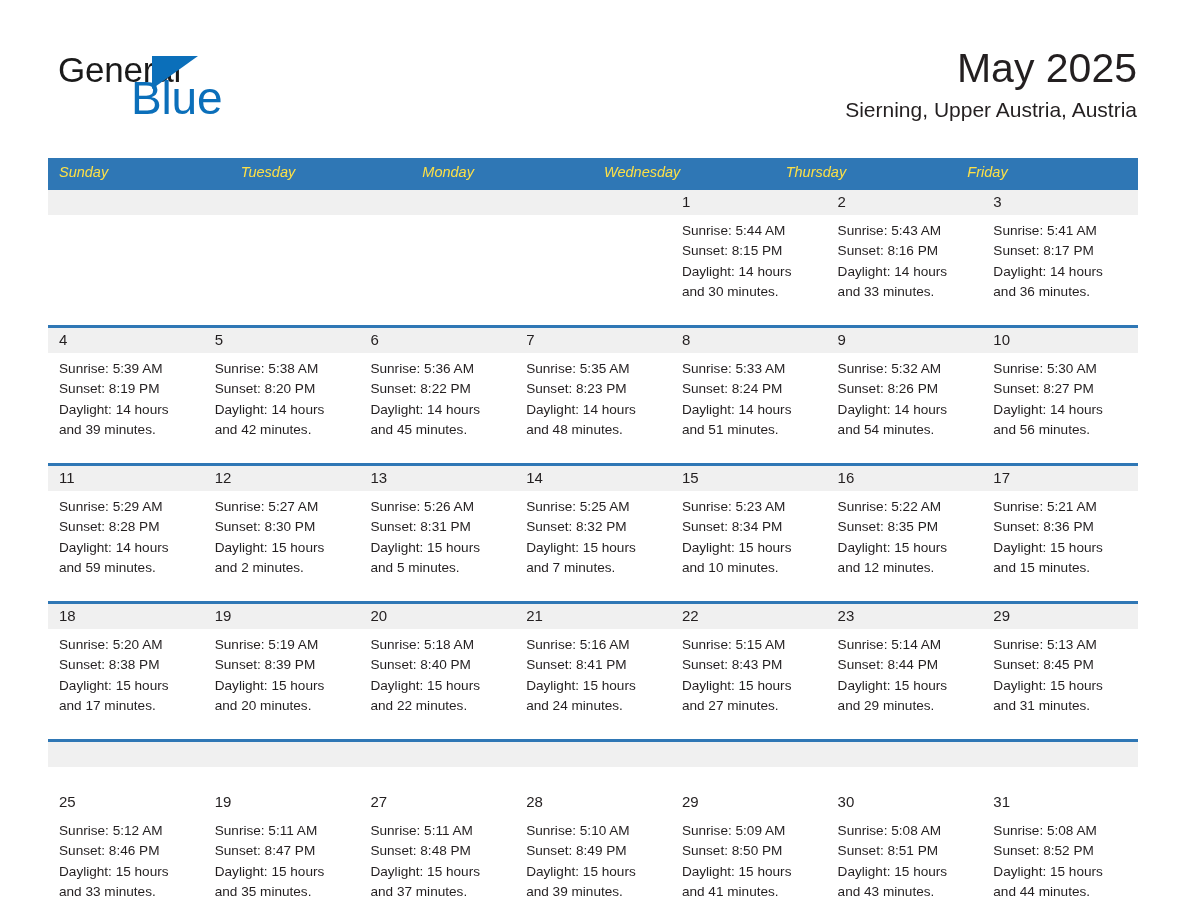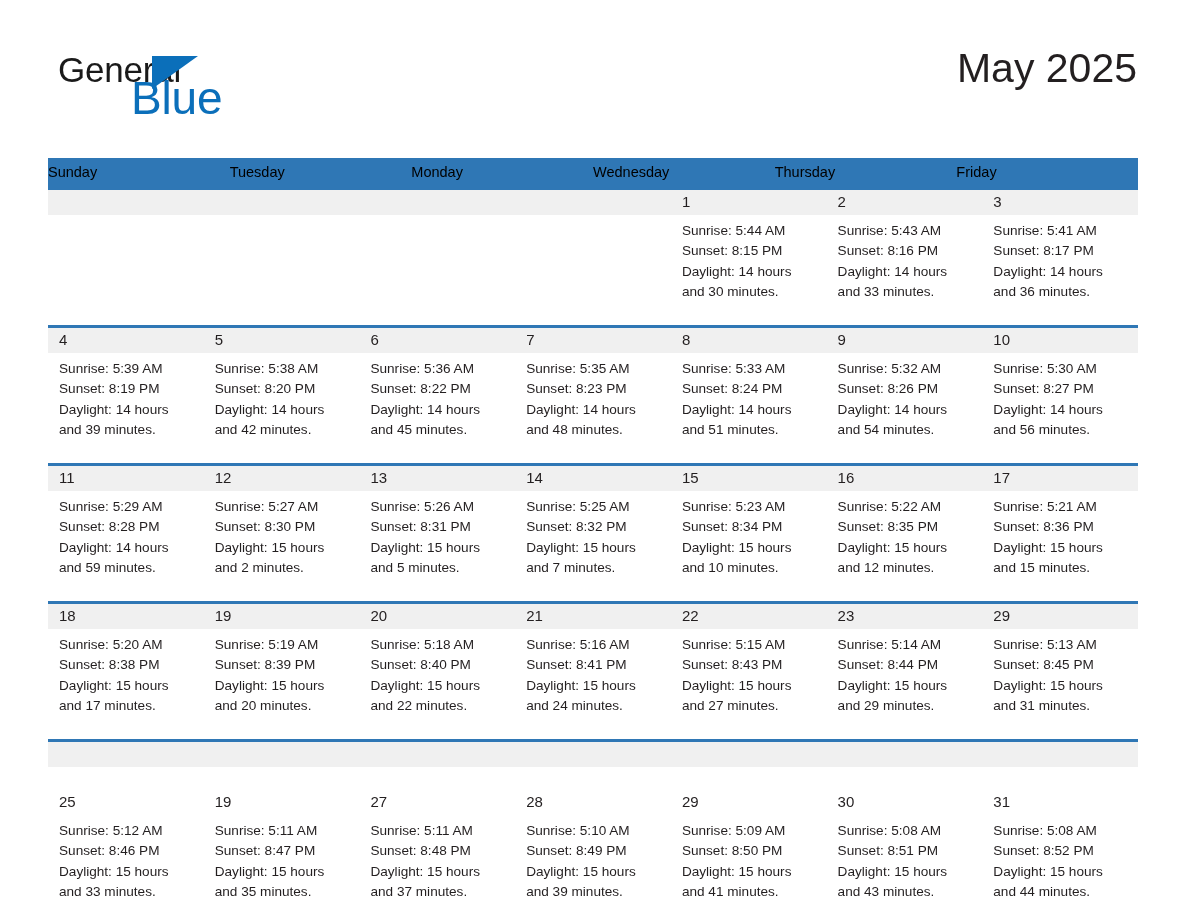"Sierning, Upper Austria, Austria" div.location { html: none -> <div>Sierning, Upper Austria, Austria</div> }
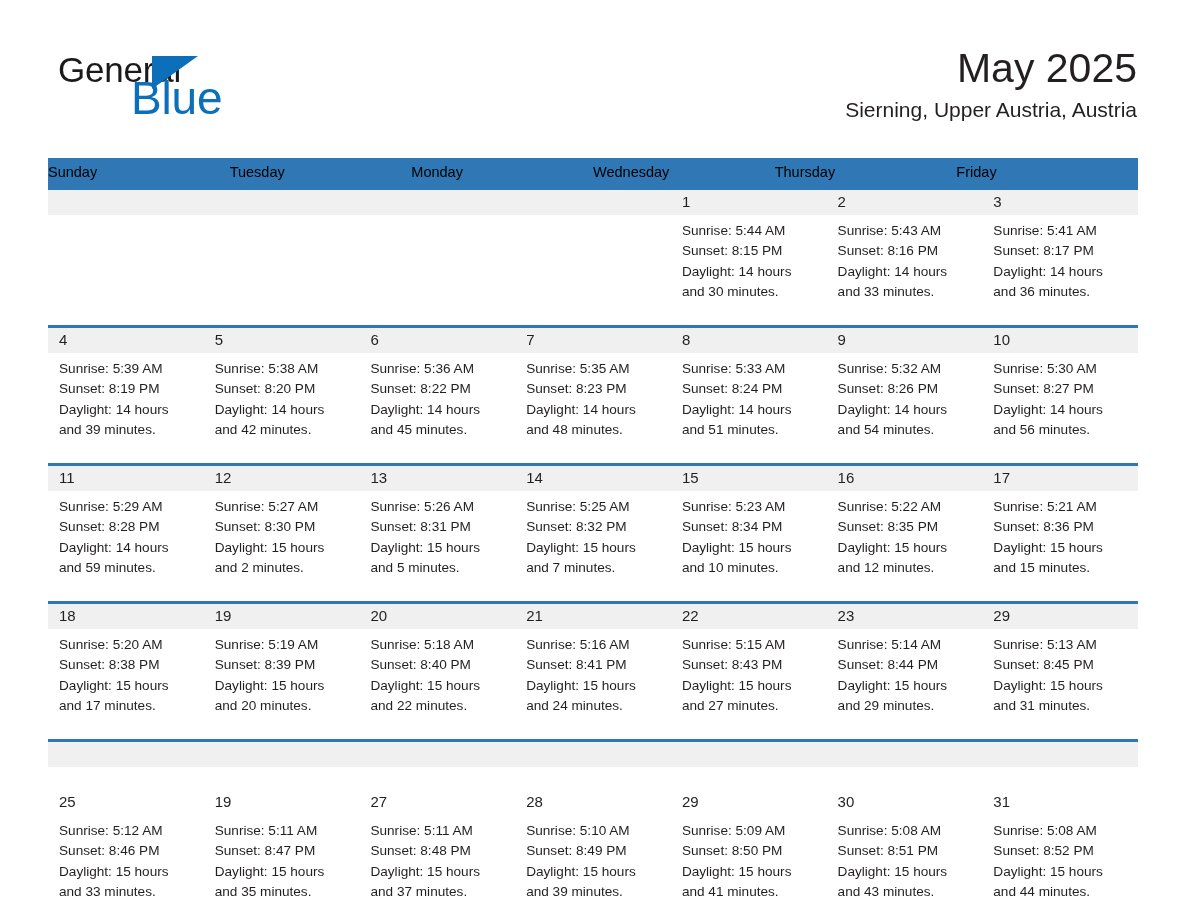"Sunday" .weekday { color: #000000 -> #fde047; font-style: none -> italic; padding-left: none -> 11px }
